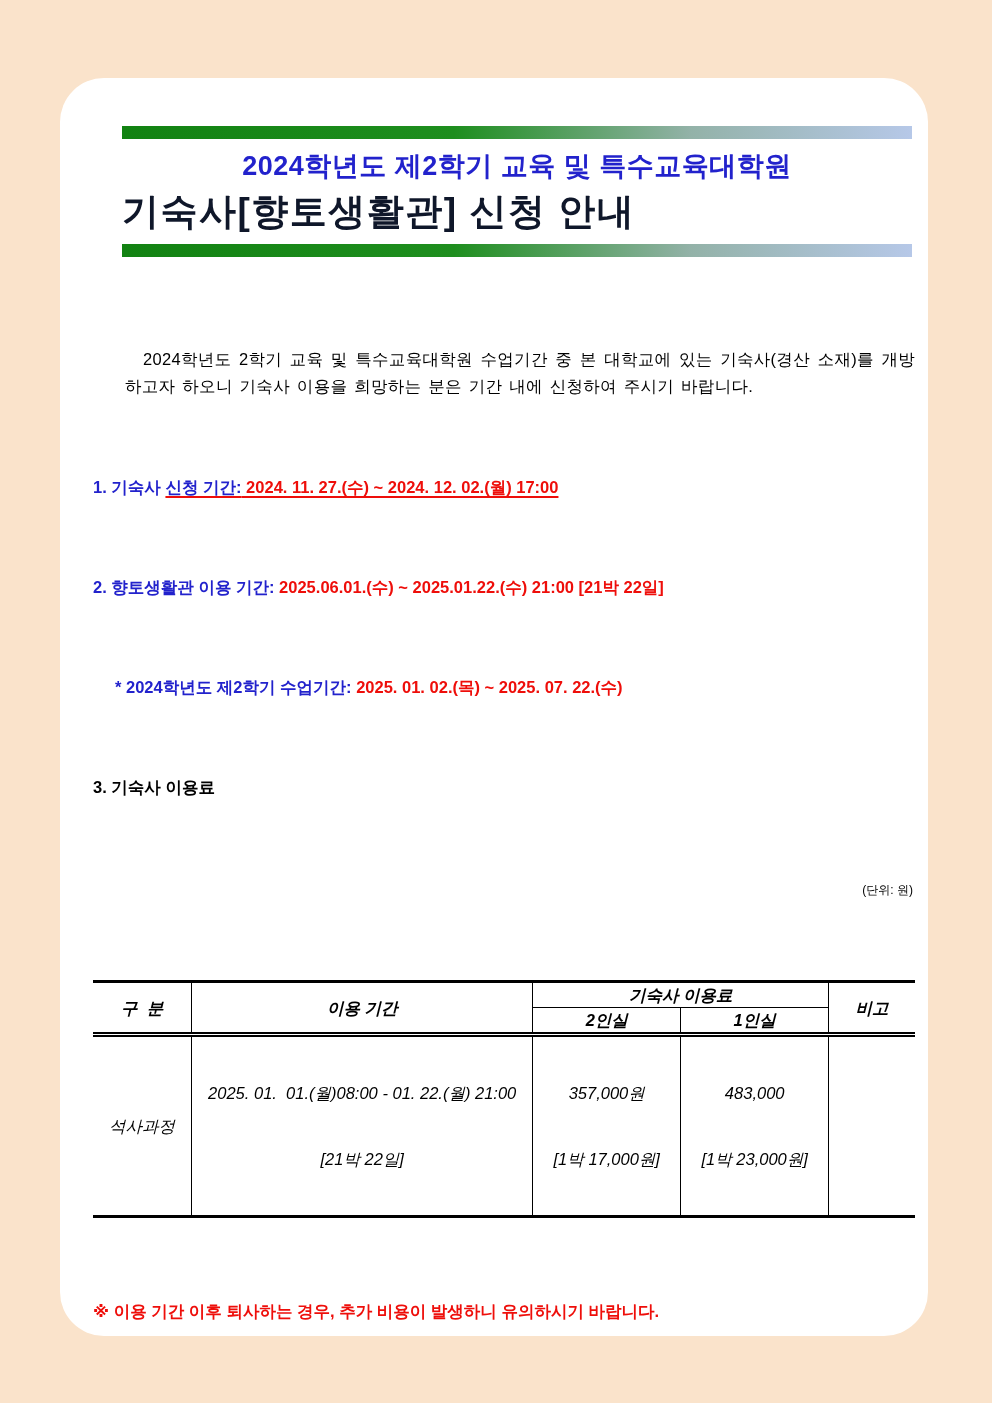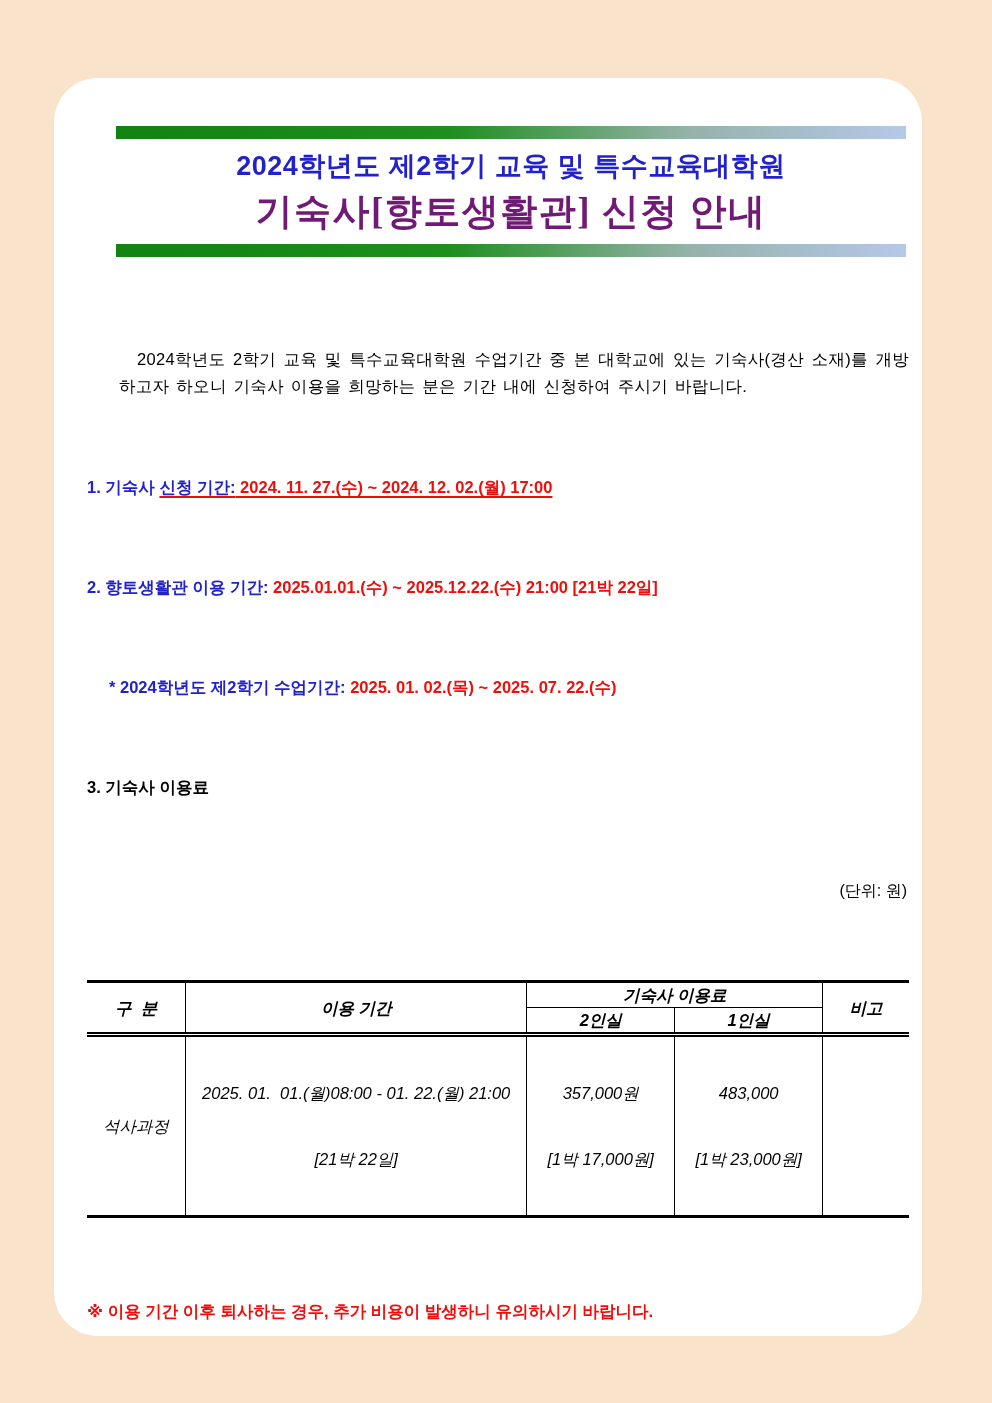"2024학년도 제2학기 교육 및 특수교육대학원" .card { left: 54px -> 60px }
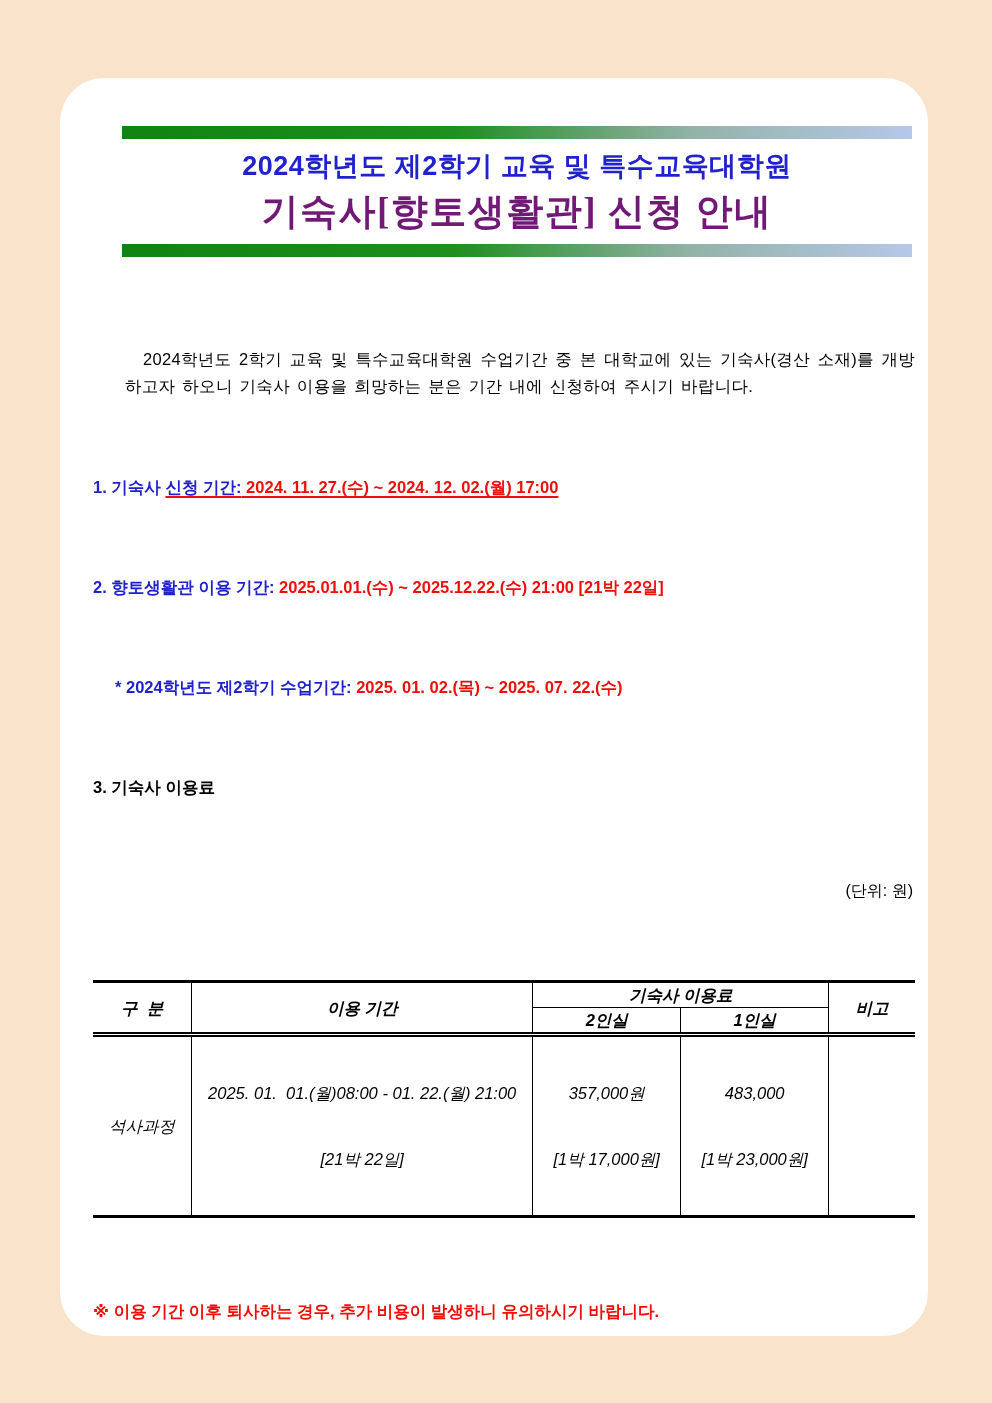"기숙사[향토생활관] 신청 안내" .t2 { color: #701a75 -> #0f172a; font-family: Liberation Serif, serif -> none; text-align: center -> none }
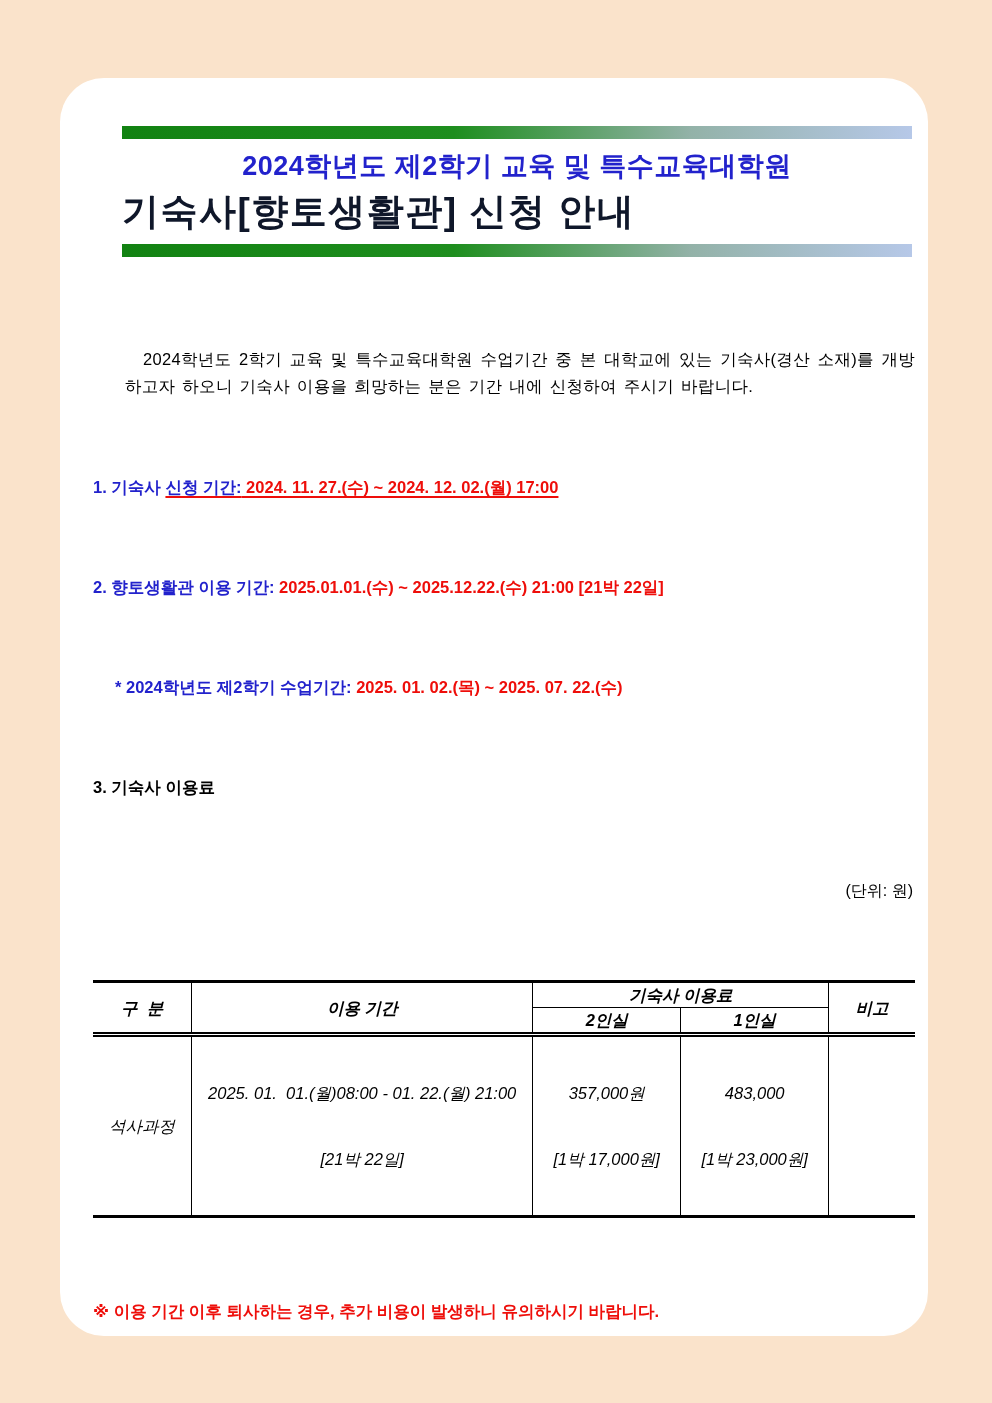"2025.01.01.(수) ~ 2025.12.22.(수) 21:00" span.red { text: 2025.01.01.(수) ~ 2025.12.22 -> 2025.06.01.(수) ~ 2025.01.22 }
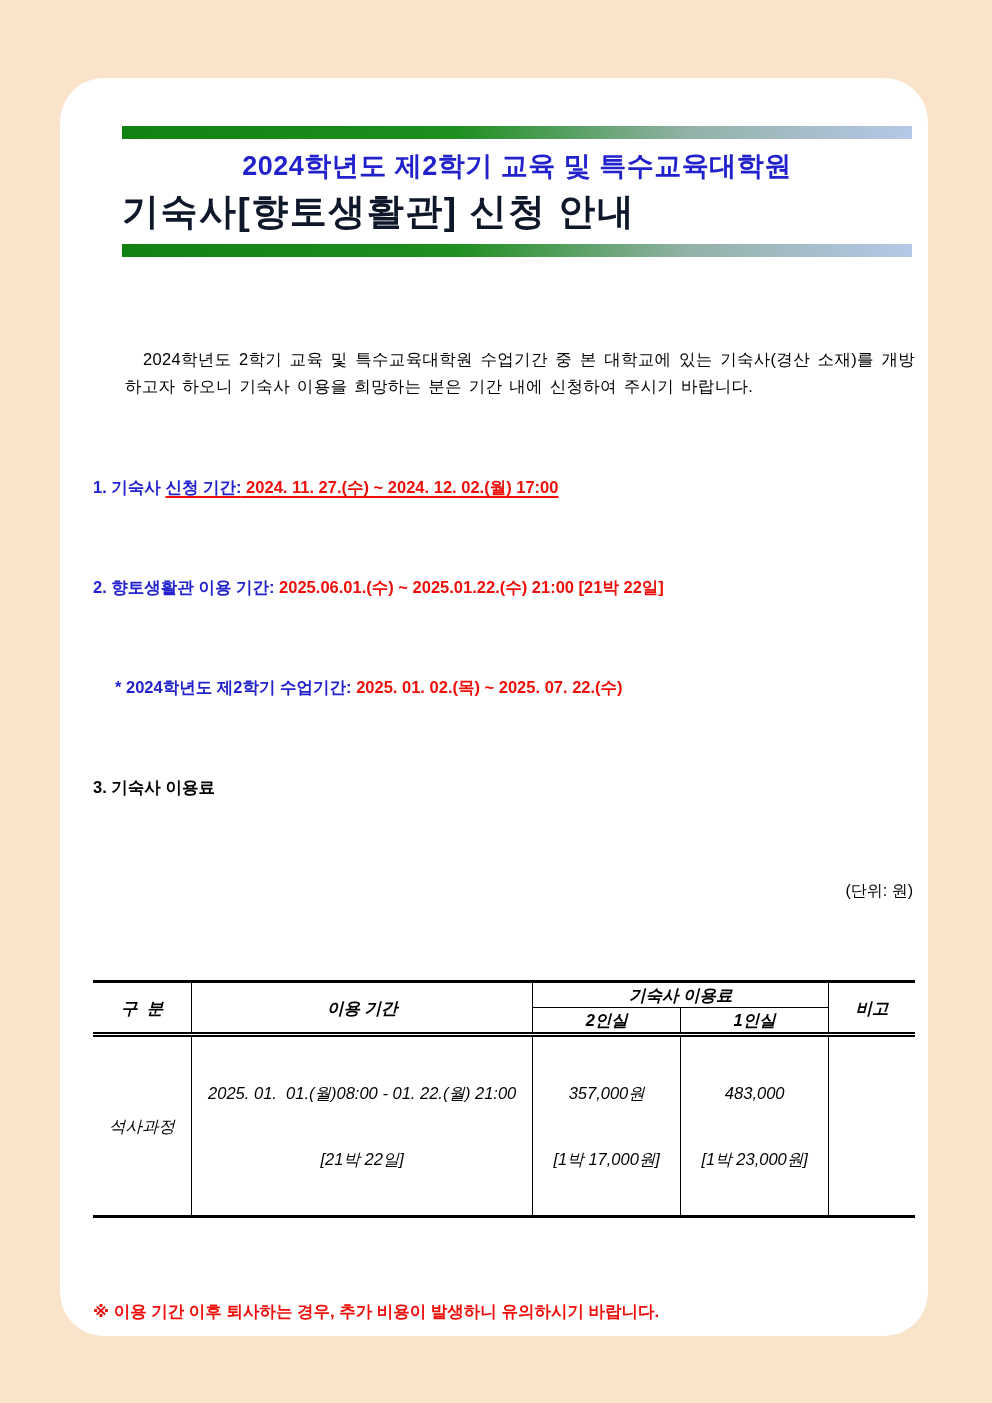"(단위: 원)" .unit { font-size: 16px -> 12px }
